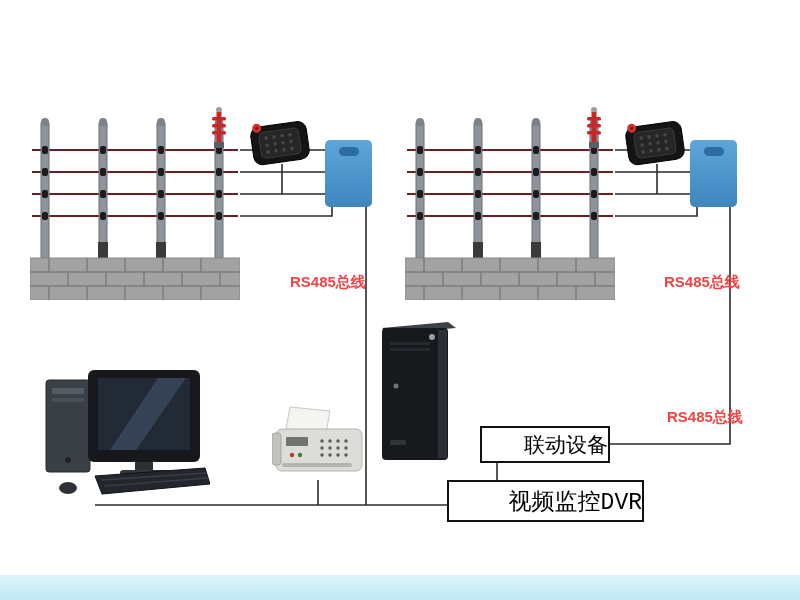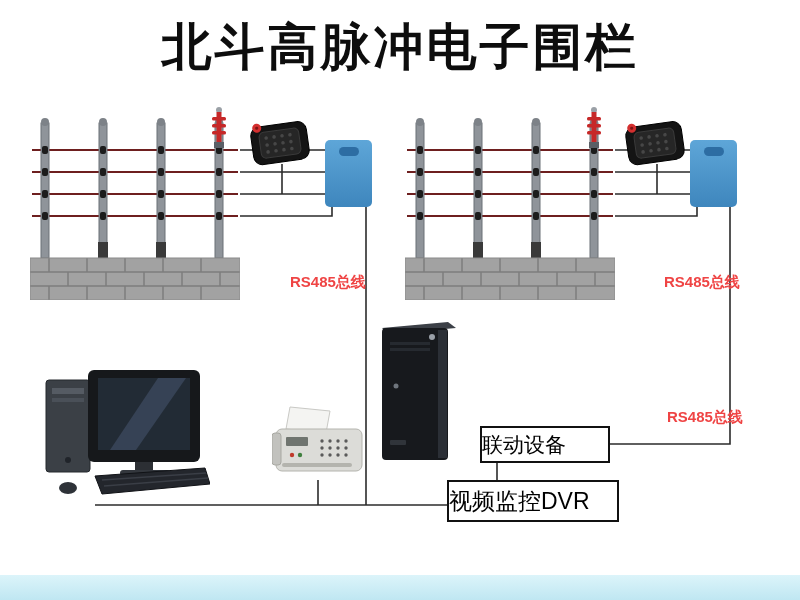"北斗高脉冲电子围栏" div.abs { html: <div>北斗高脉冲电子围栏</div> -> none }
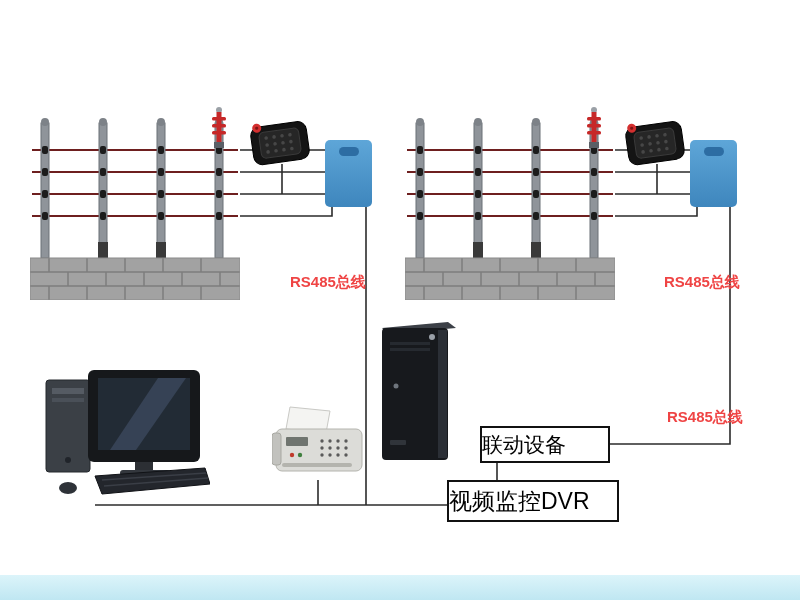"联动设备" .node-box { justify-content: flex-start -> flex-end }
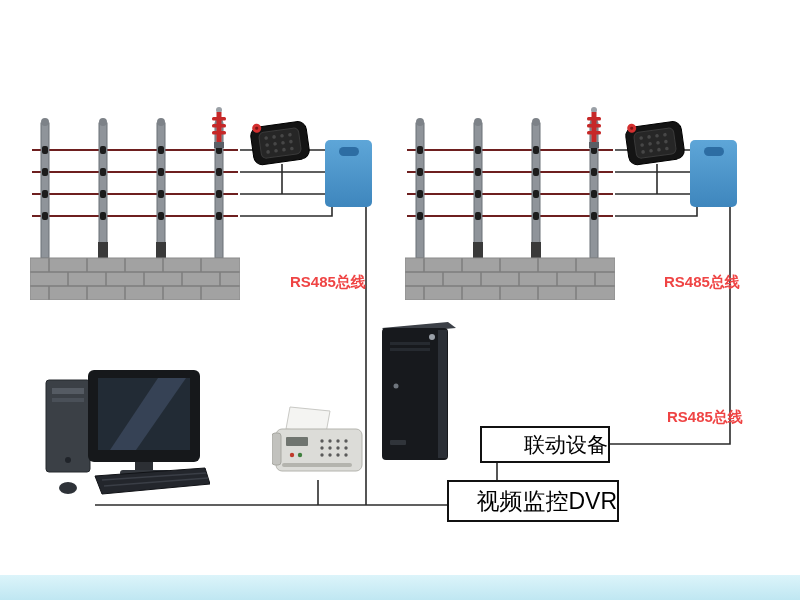"视频监控DVR" .dvr { font-family: none -> Liberation Mono, monospace; width: 172px -> 197px }
